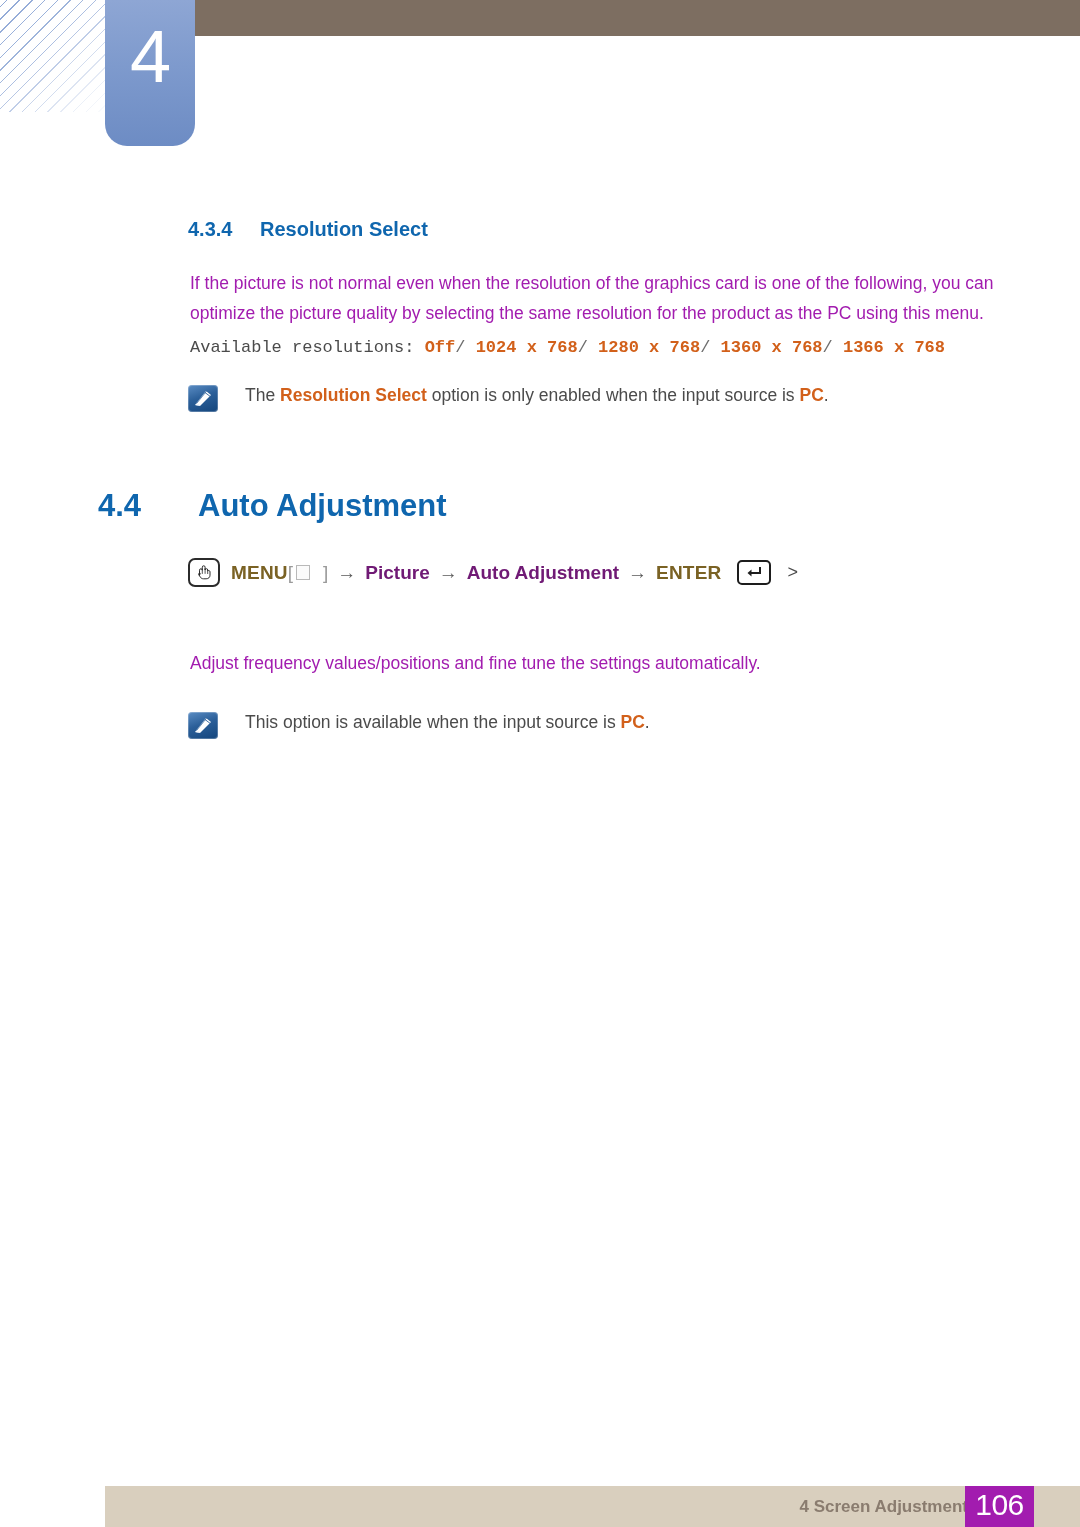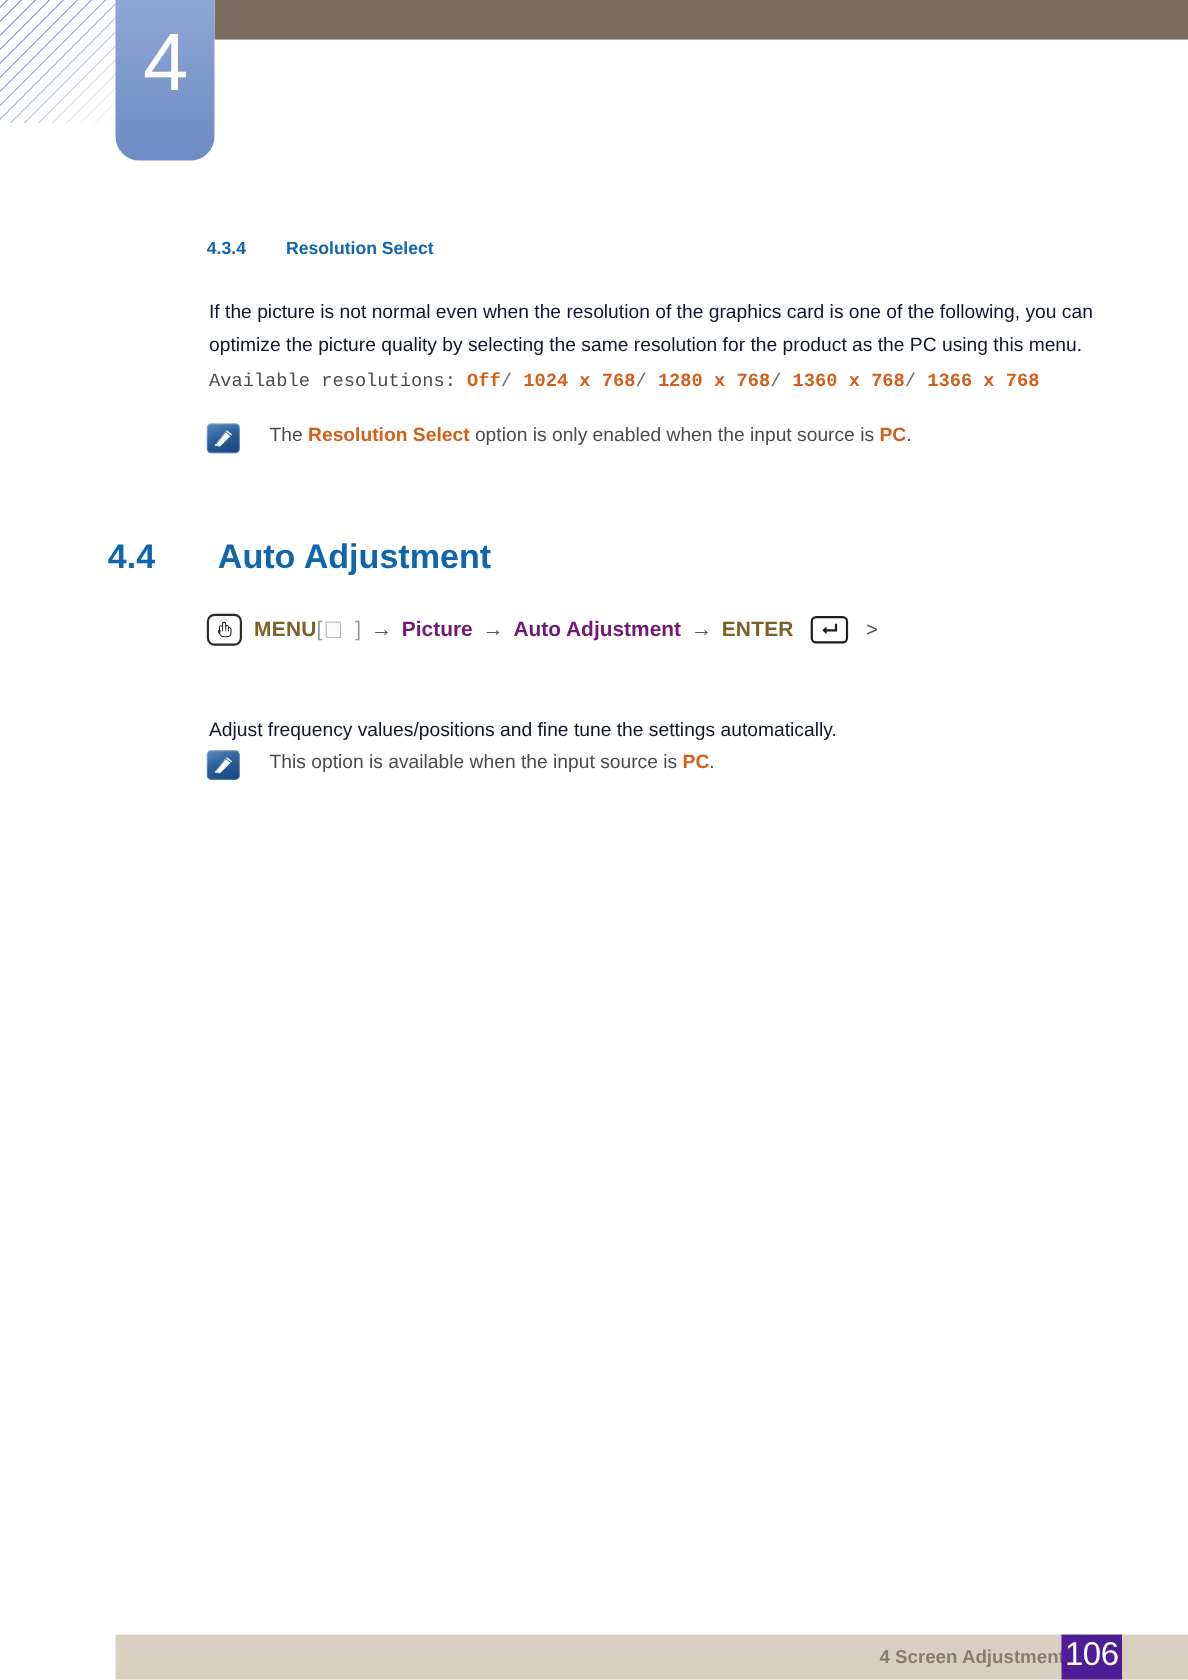"4.3.4 Resolution Select" .sub-heading { font-size: 16px -> 20px }
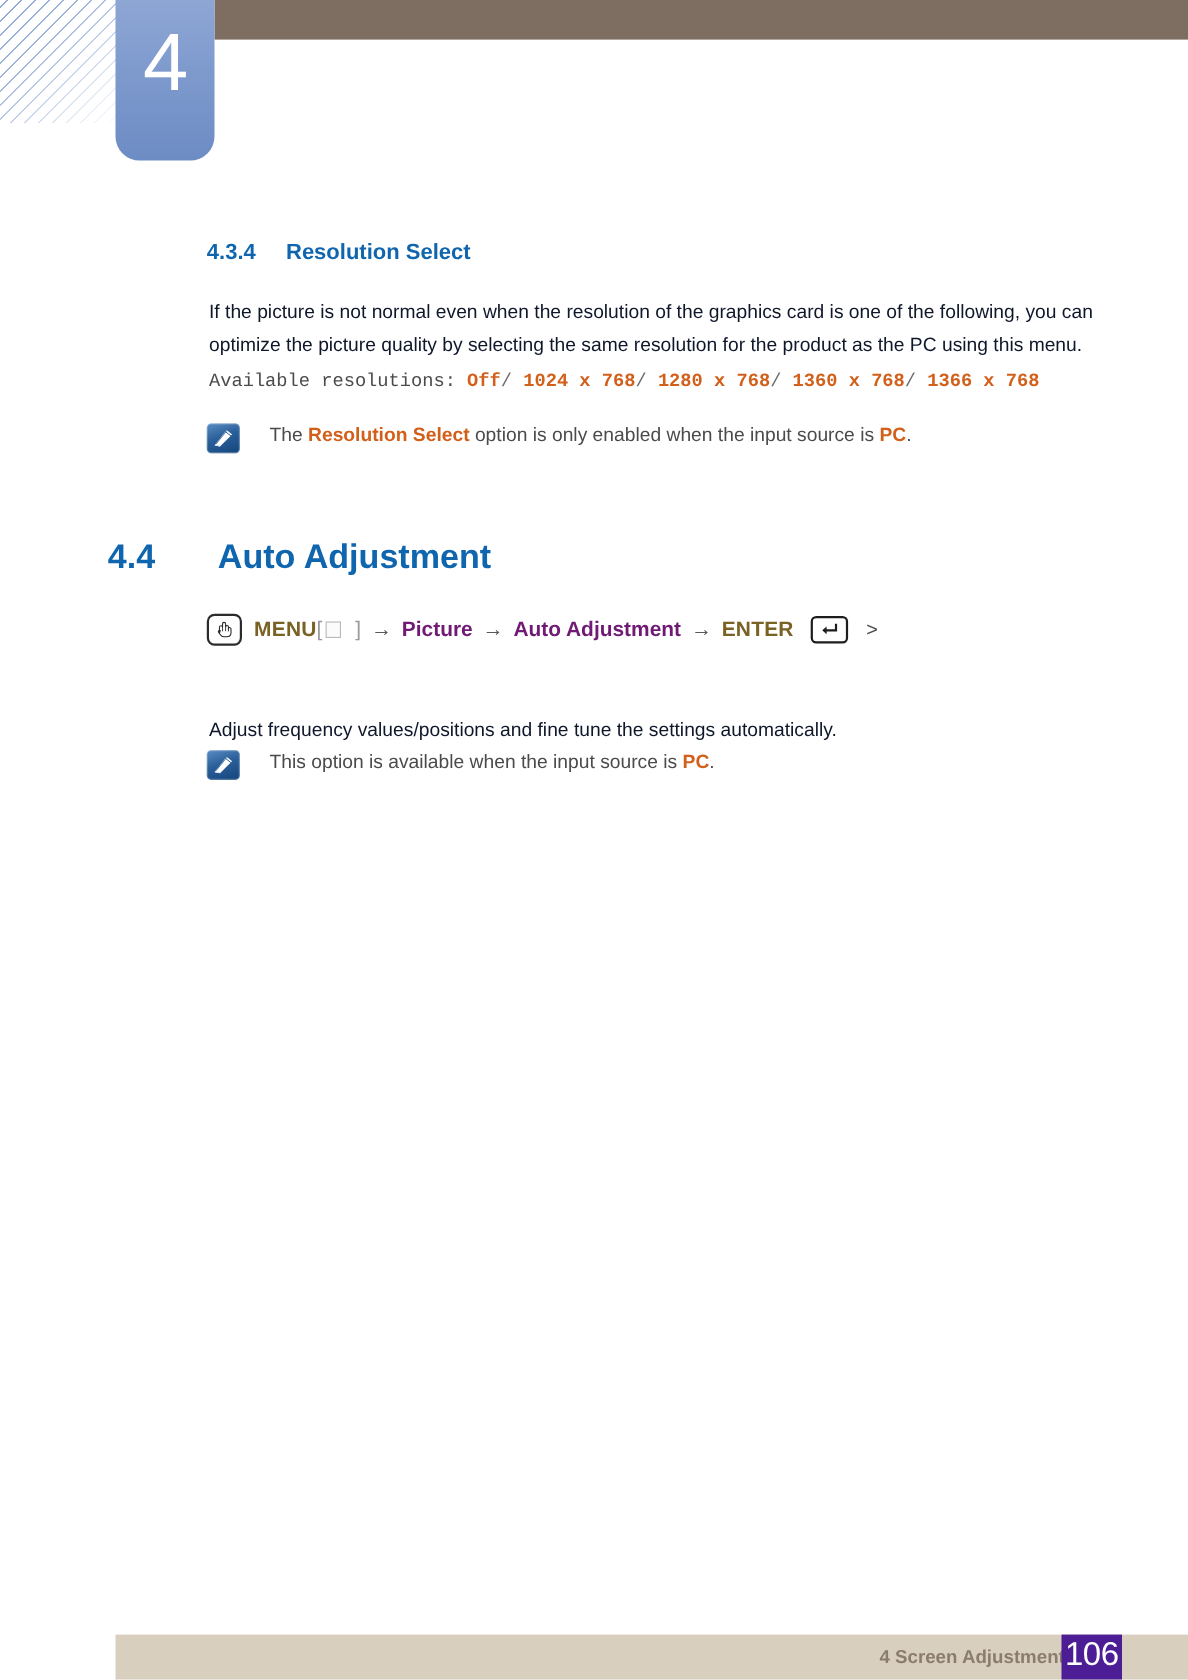"If the picture is not" .para { color: #0f172a -> #a21caf }
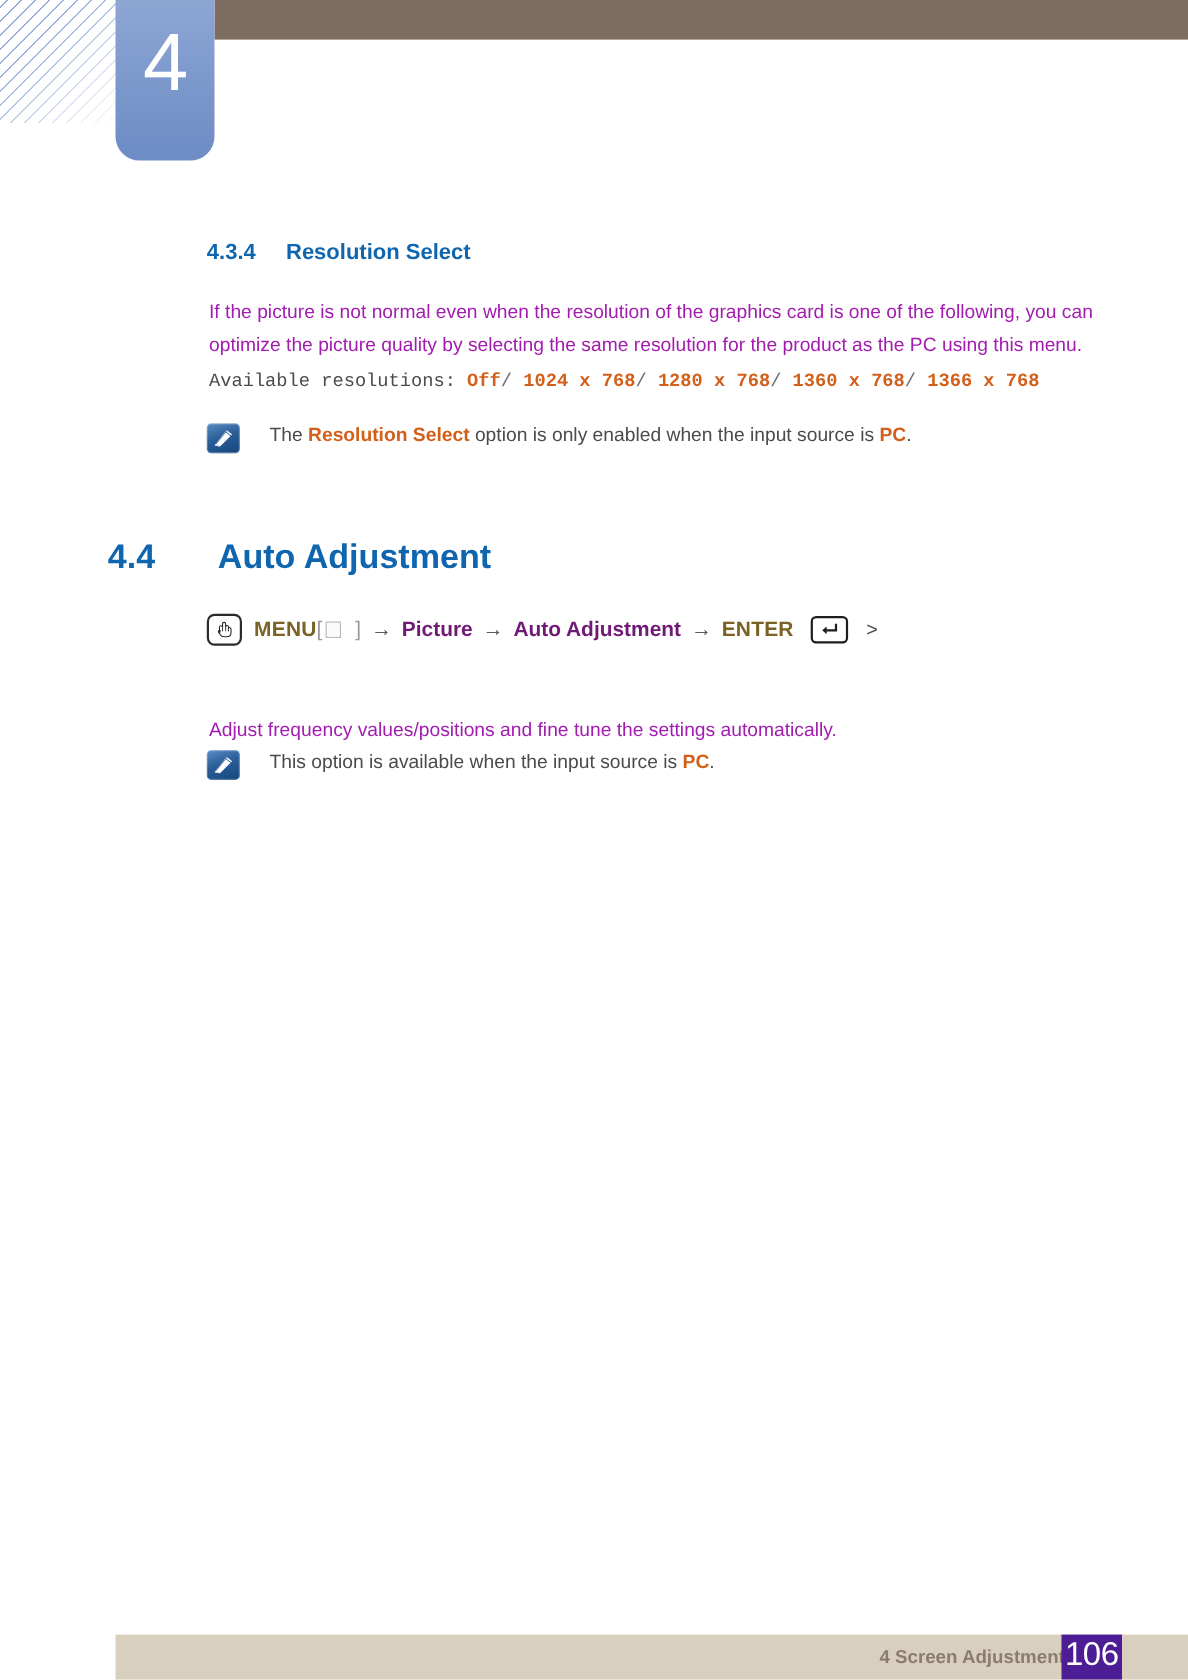"This option is available when" #note-auto { top: 529px -> 559px }
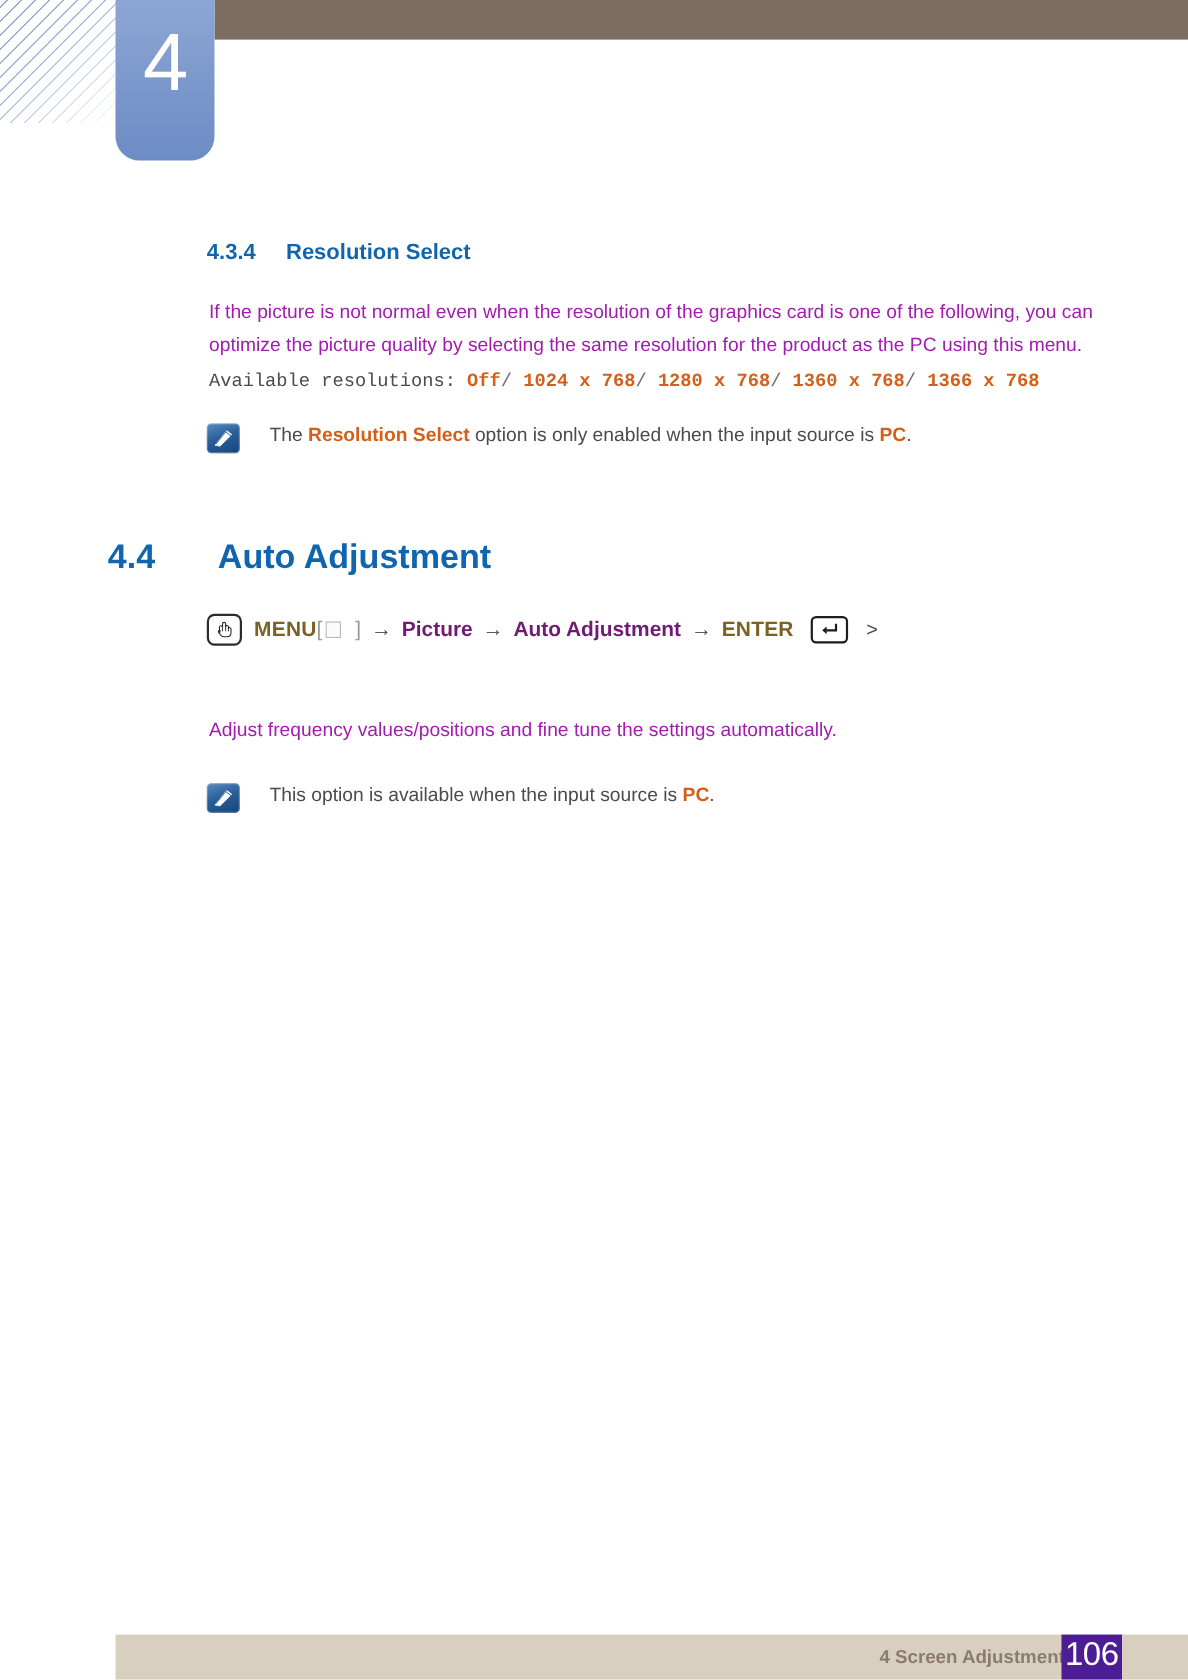"106" #page-footer .page-number-box { background: #4c1d95 -> #a21caf; padding-left: none -> 14px }
